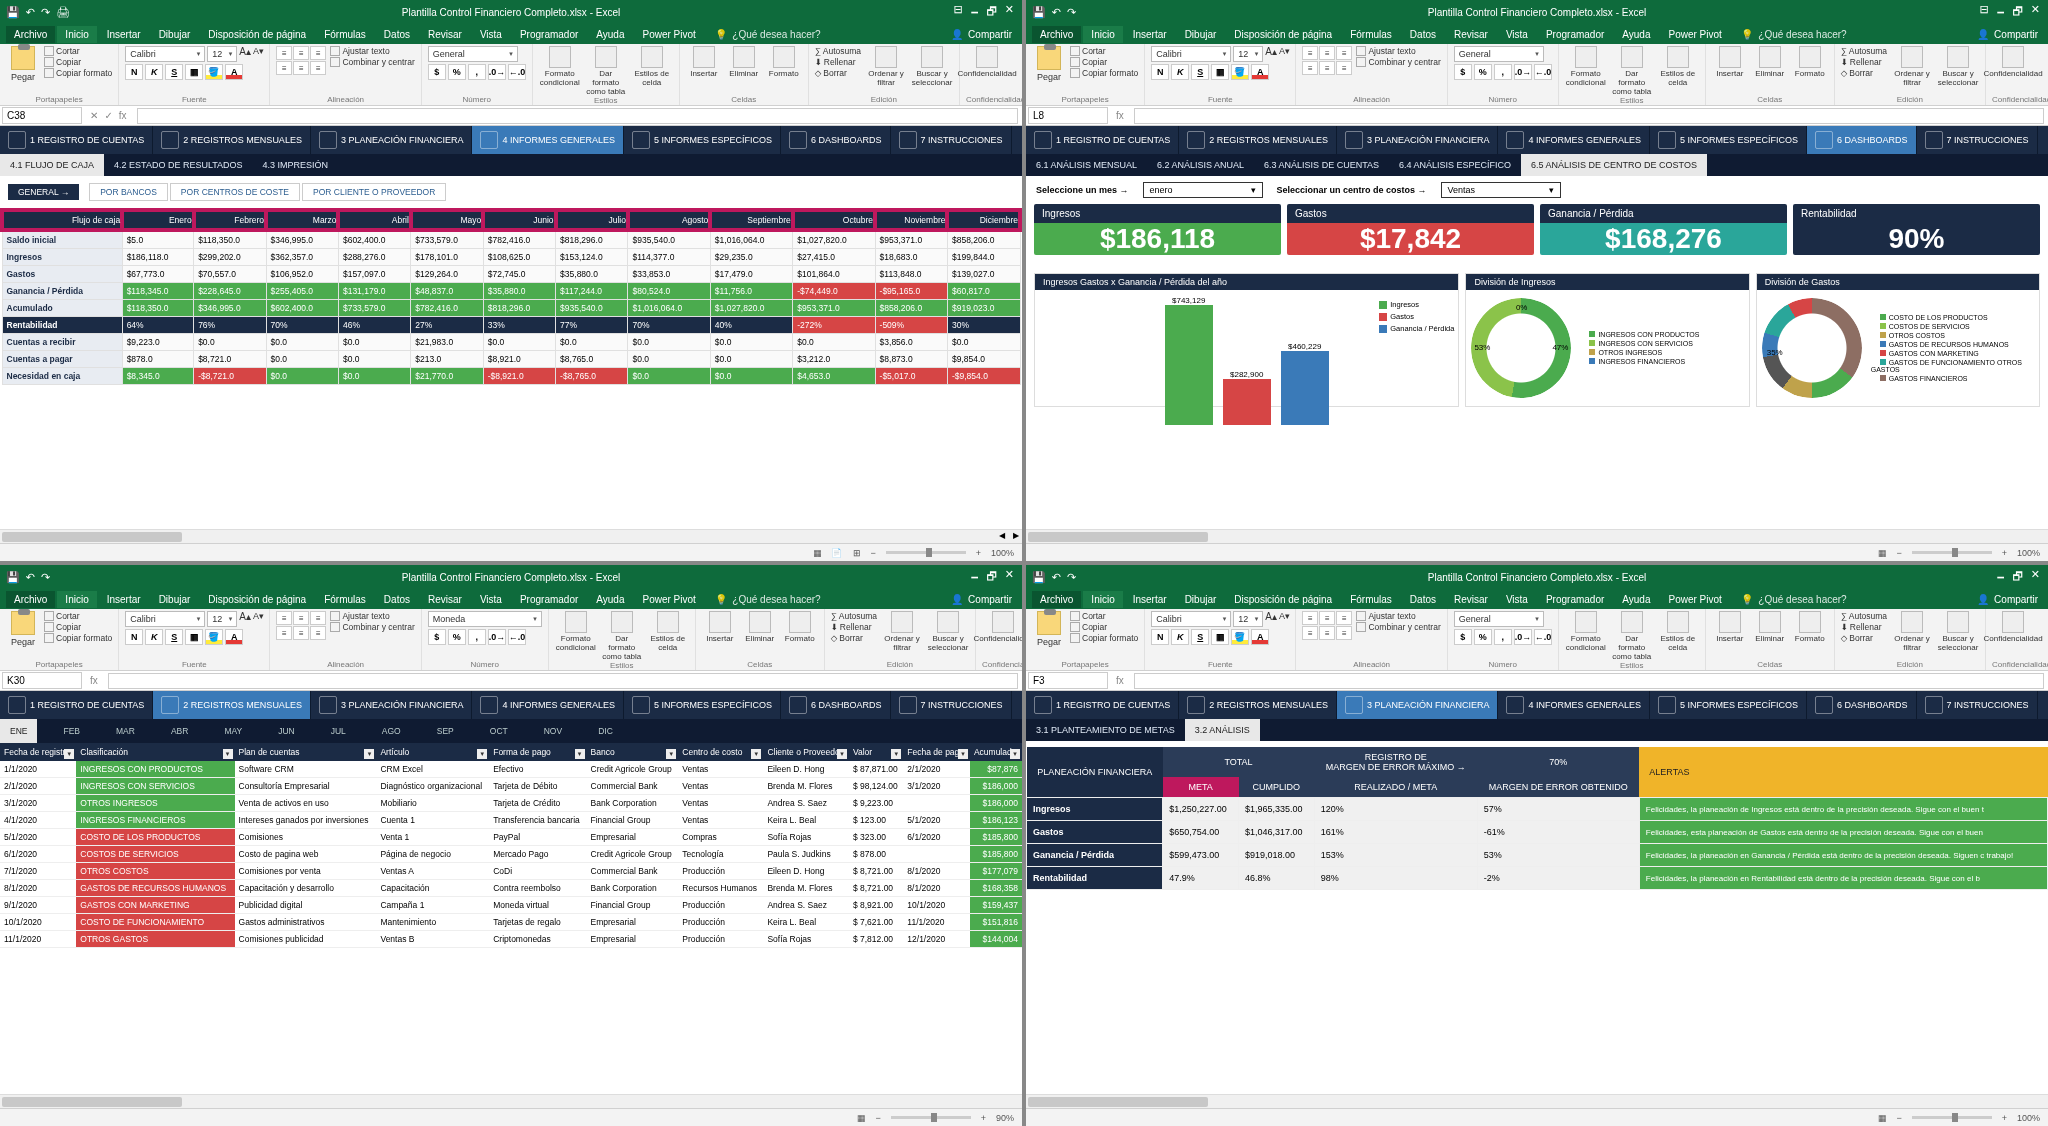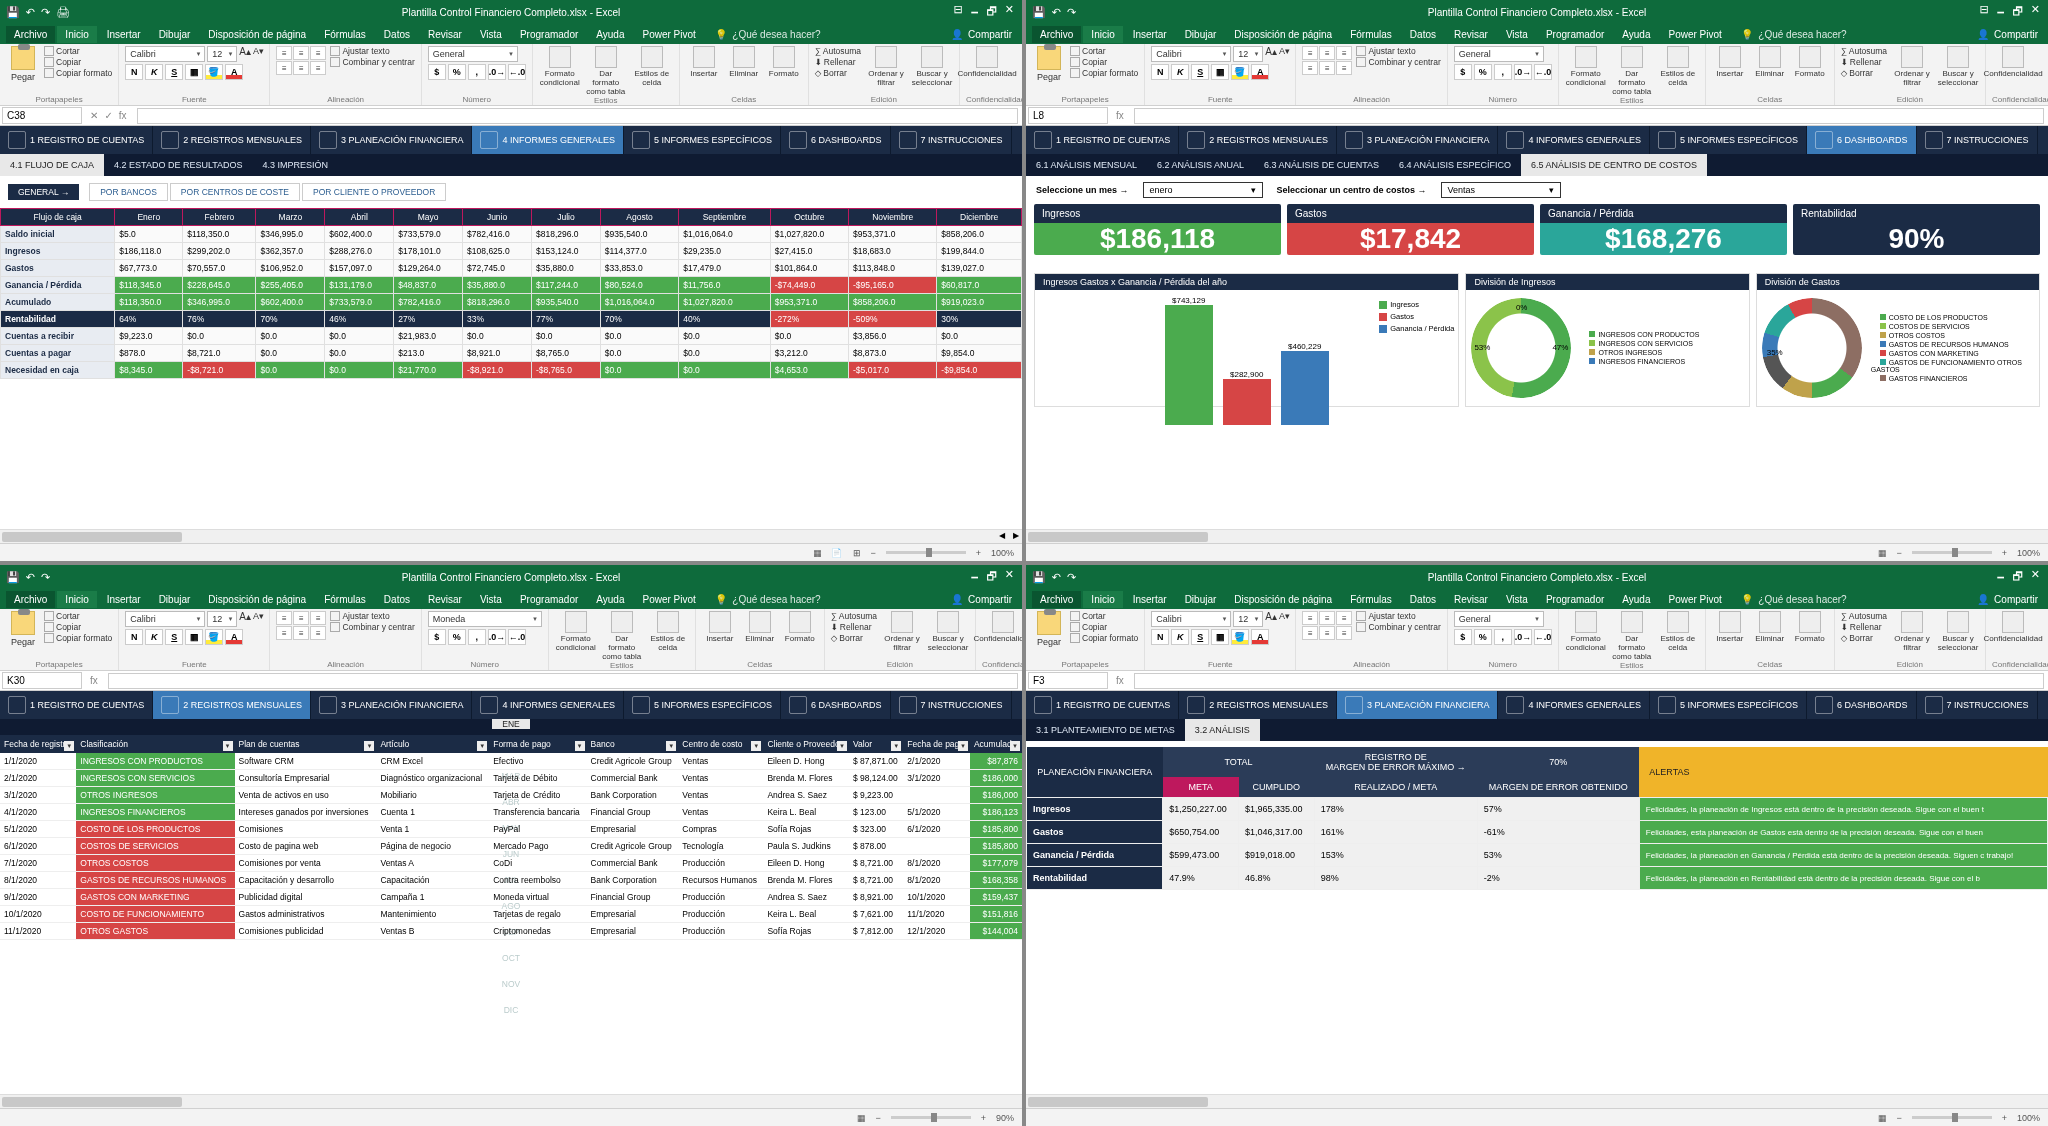"Flujo de caja" table.fc th { border: 1px solid #be185d -> 4px solid #be185d; padding: 3px 12px -> 3px 0; text-align: center -> right }
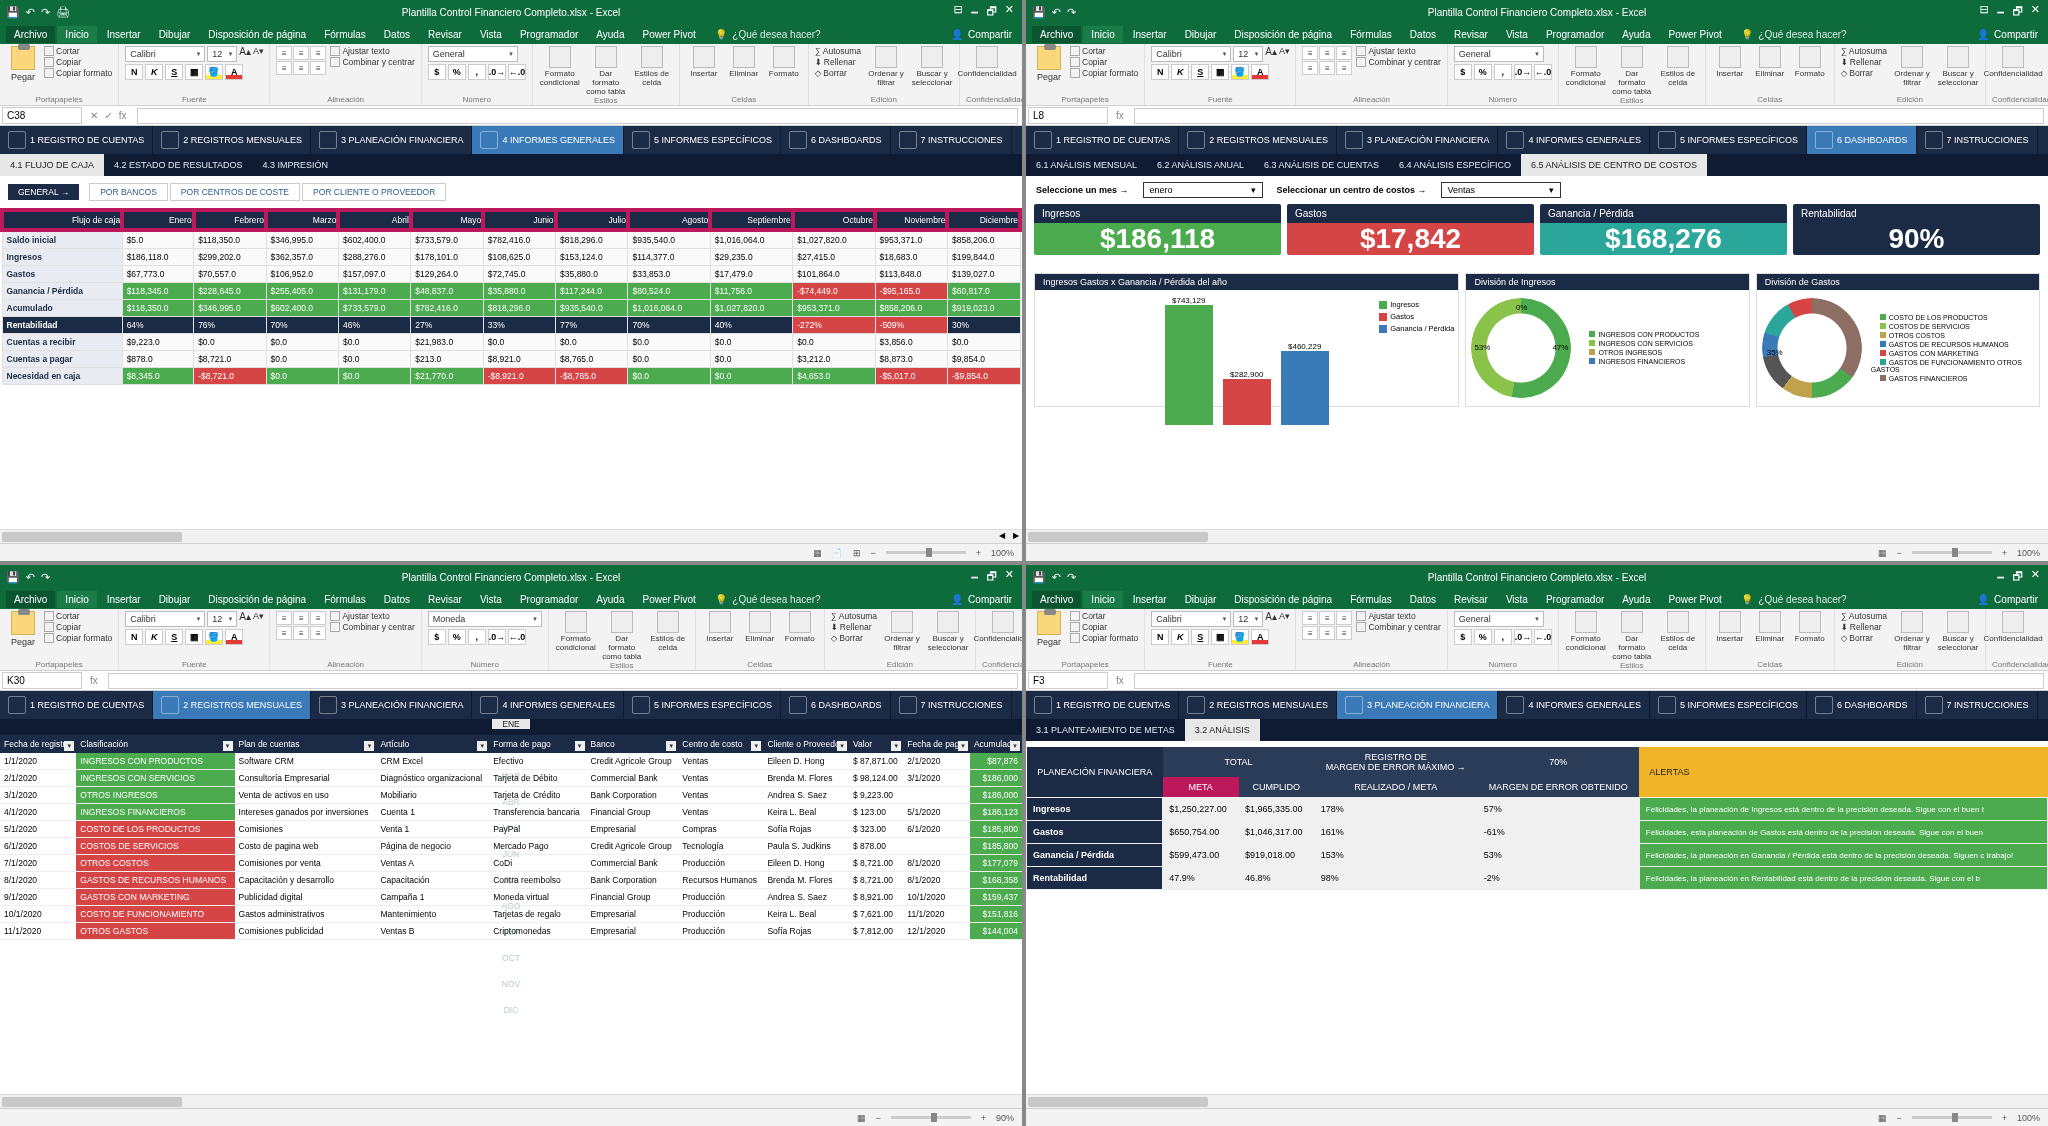"ENE" .month-tabs { flex-direction: column -> none; height: 16px -> 24px }
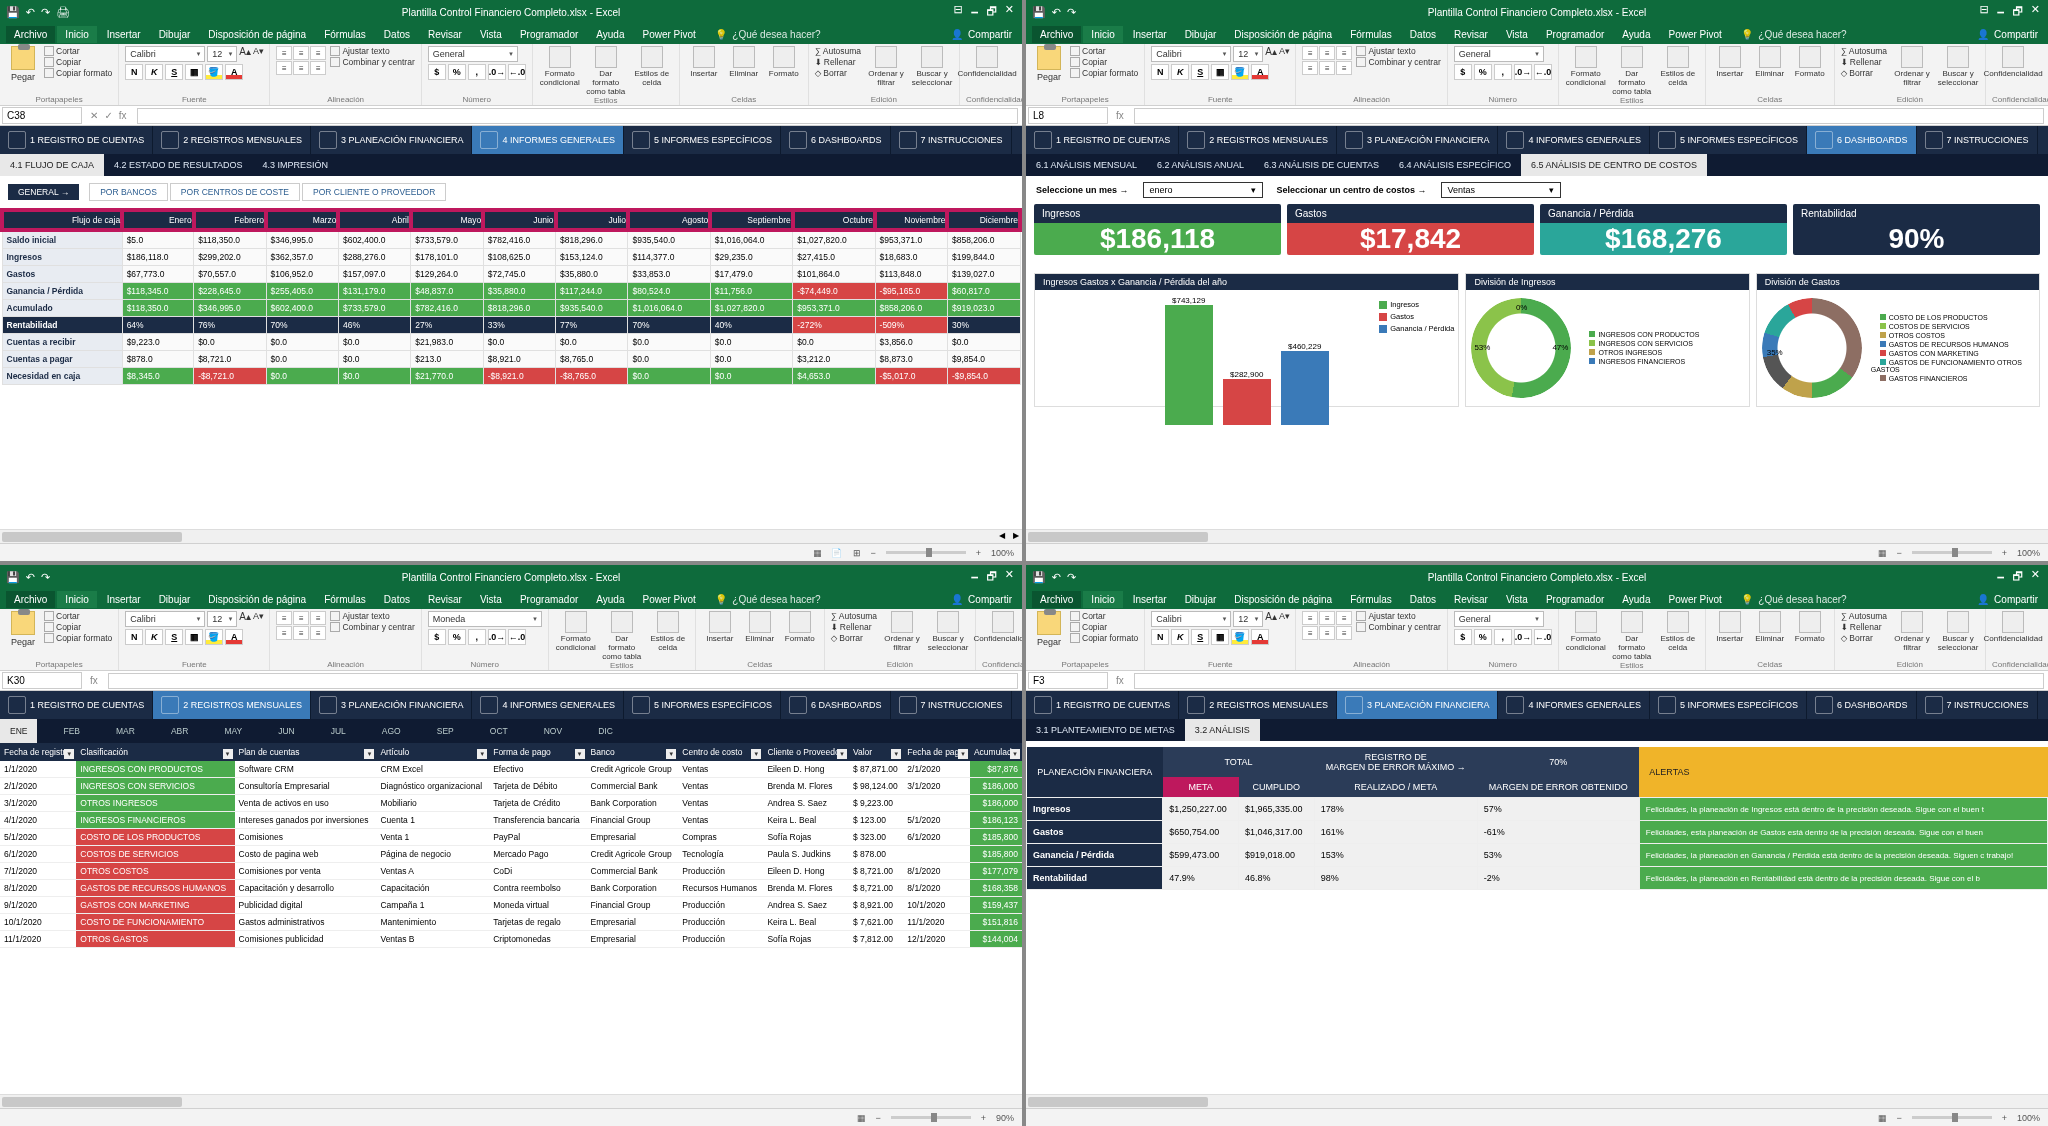"178%" td { text: 178% -> 120% }
